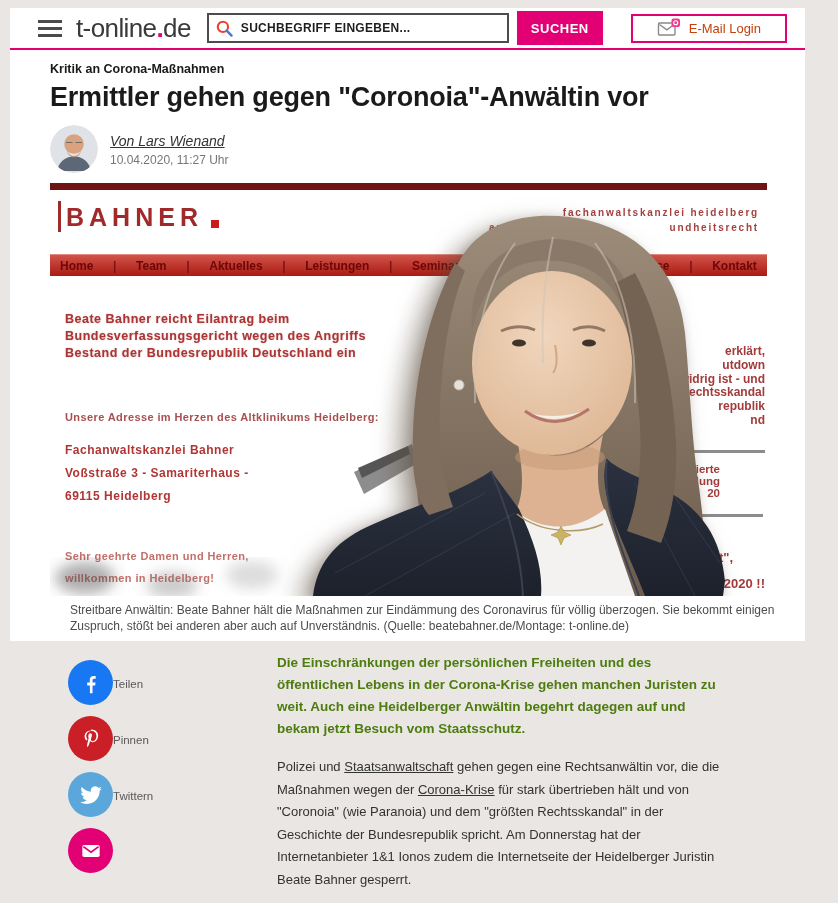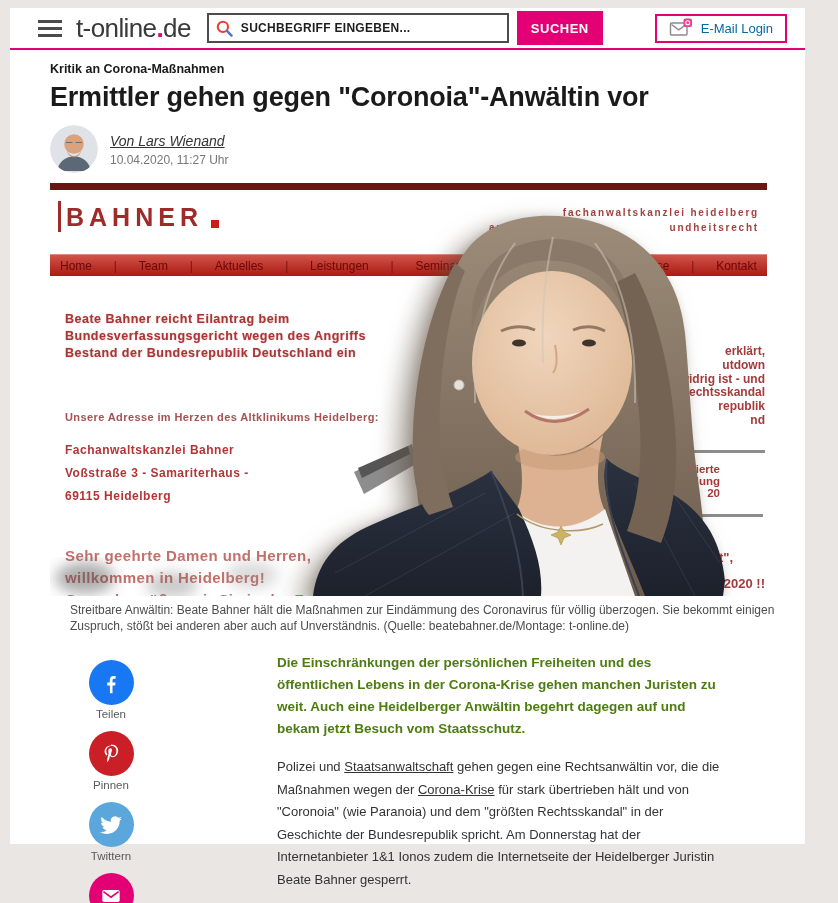"t-online.de" .card { height: 836px -> 633px }
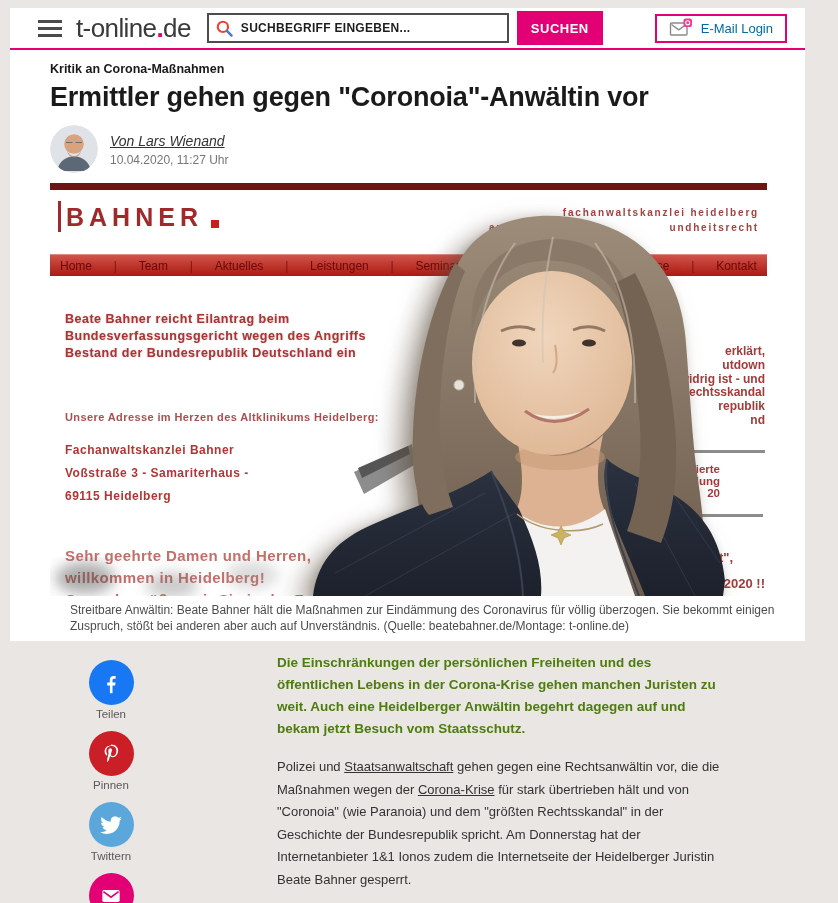"E-Mail Login" .btn-email { color: #0369a1 -> #c2410c; padding: 0 12px -> 0 24px }
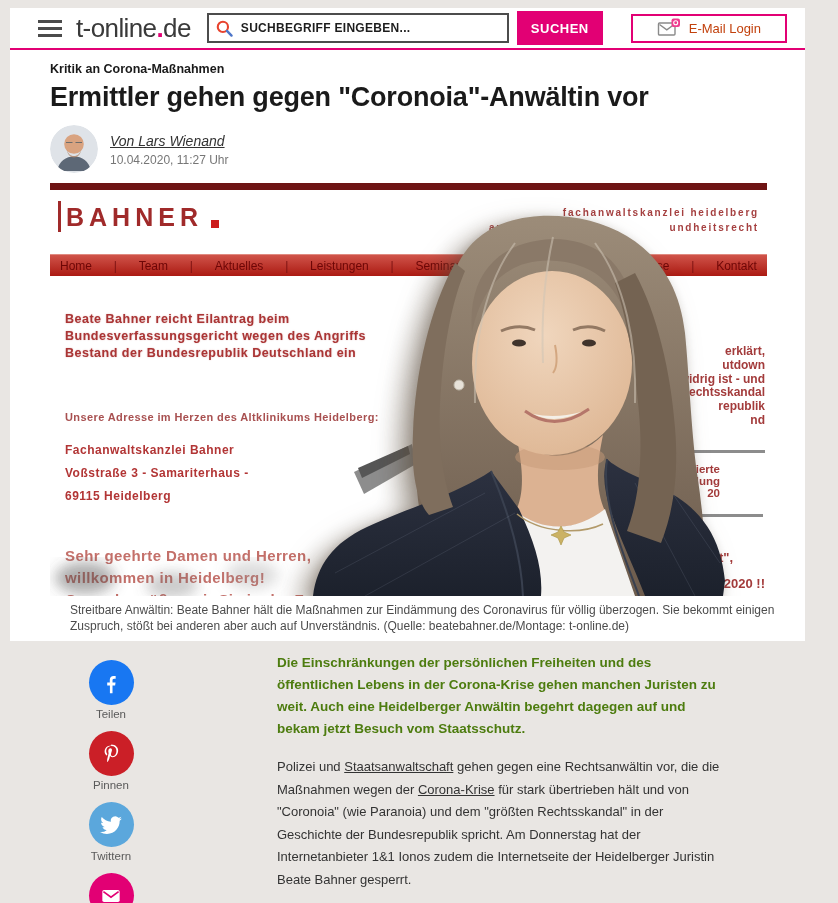"Home" .b-nav { font-weight: normal -> bold }
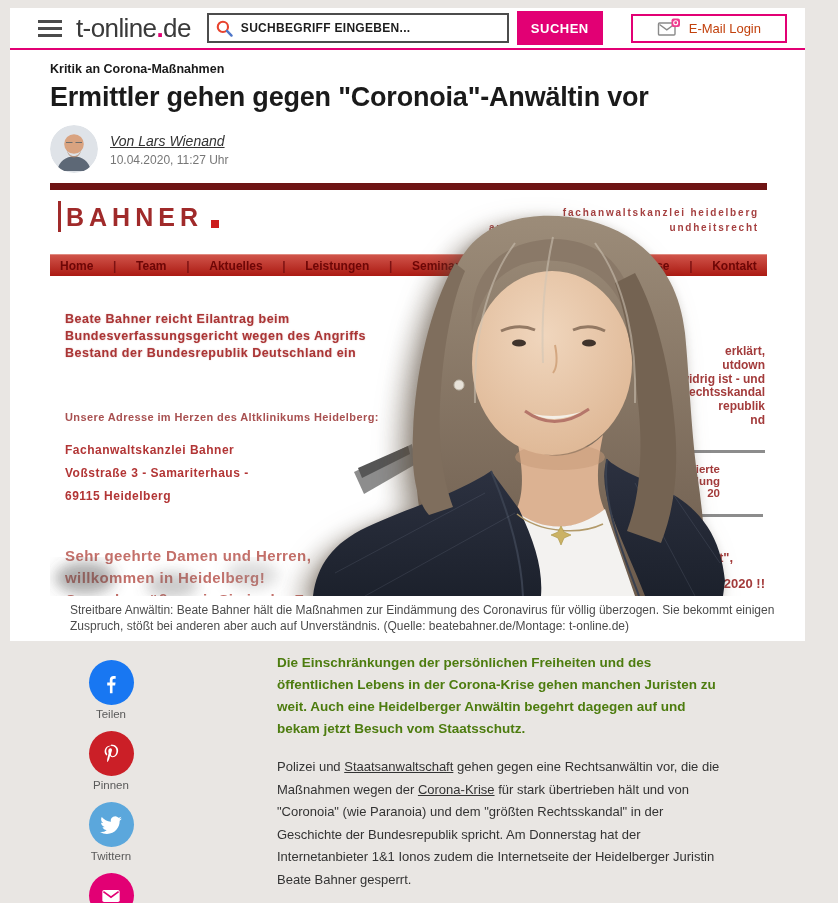"Sehr geehrte Damen und Herren," .b-greeting { font-size: 15px -> 11px }
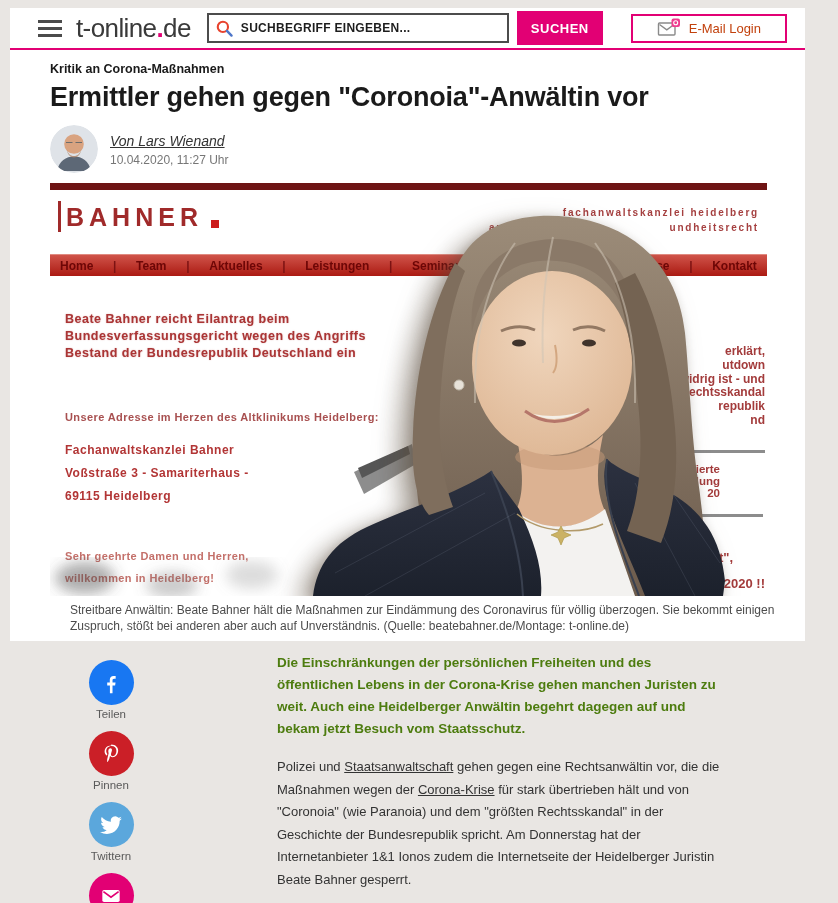"Teilen" .share { flex-direction: column -> row }
